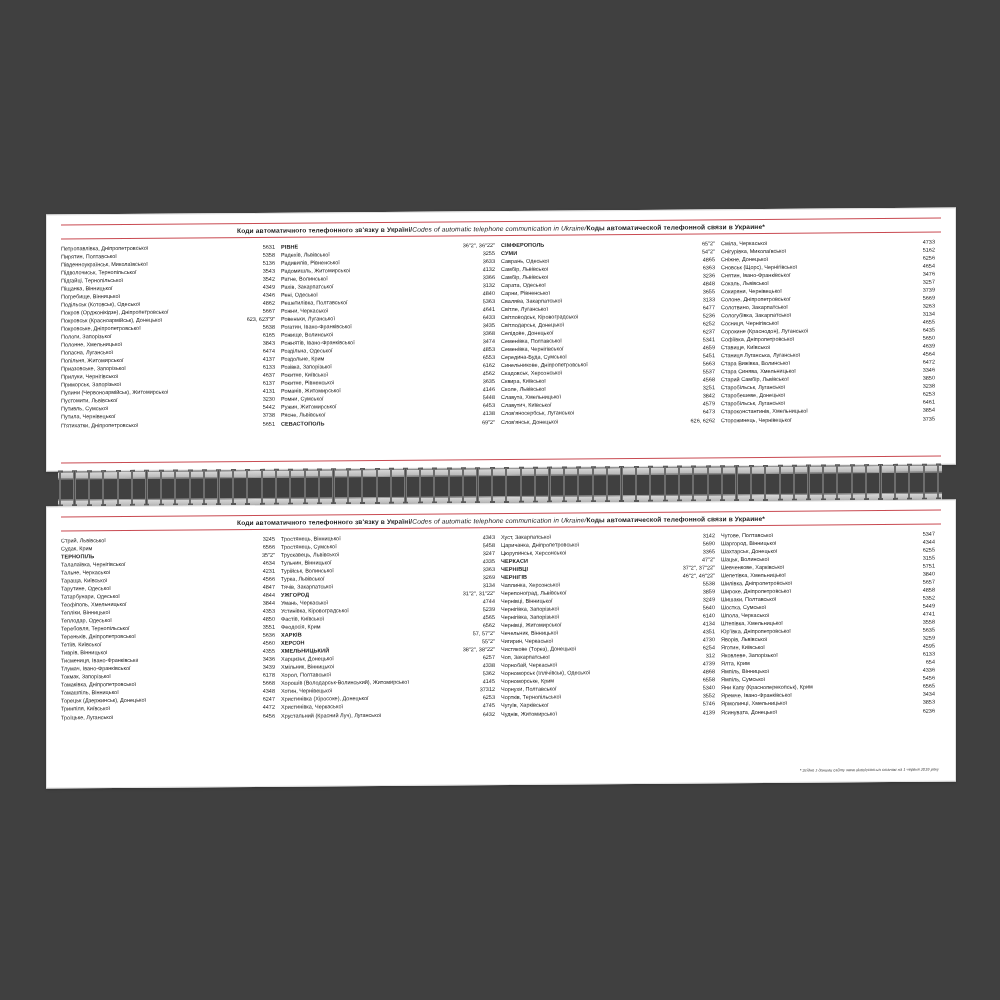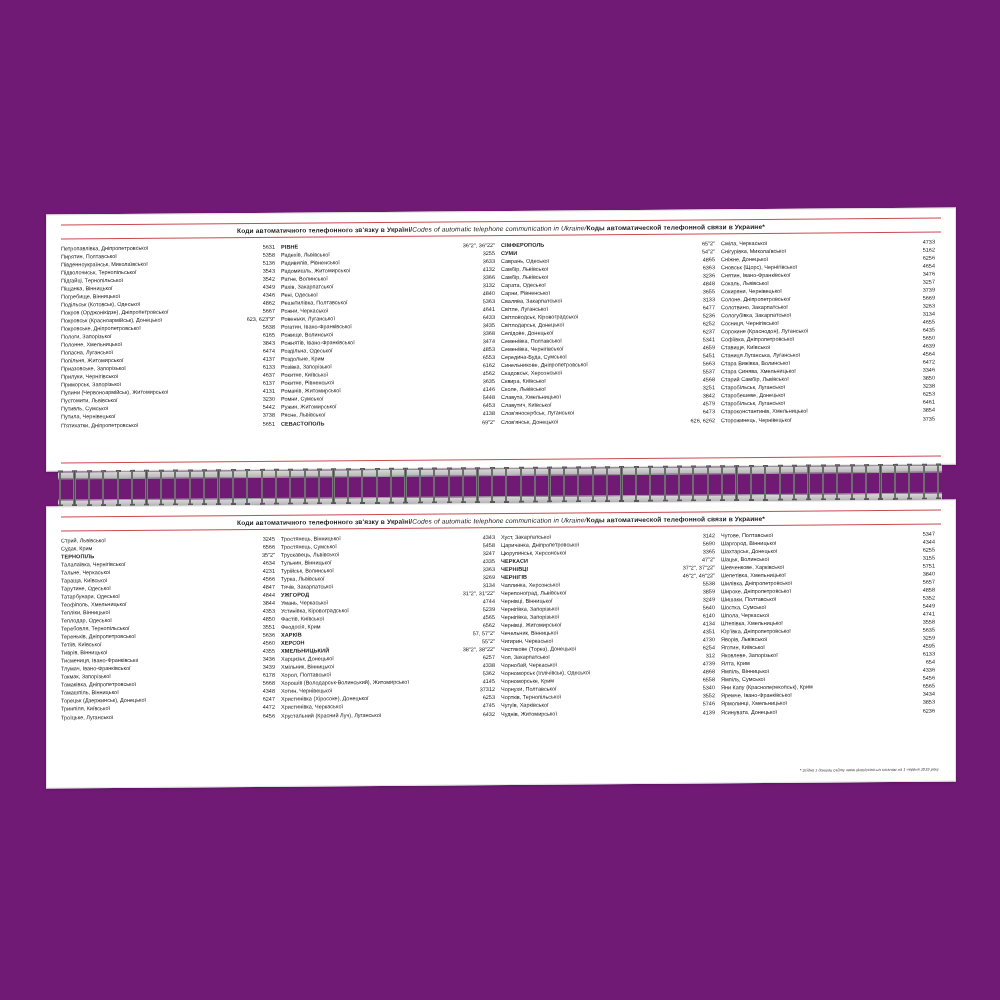"Коди автоматичного телефонного зв'язку в" #stage { background: #701a75 -> #404040 }
